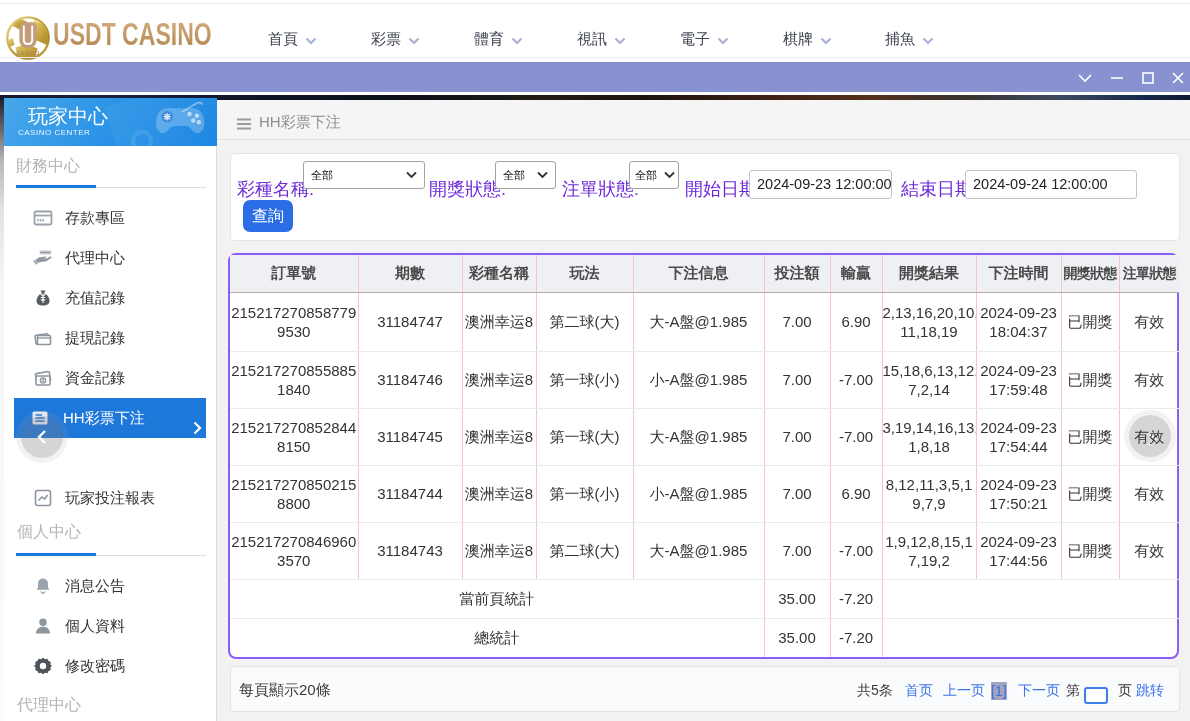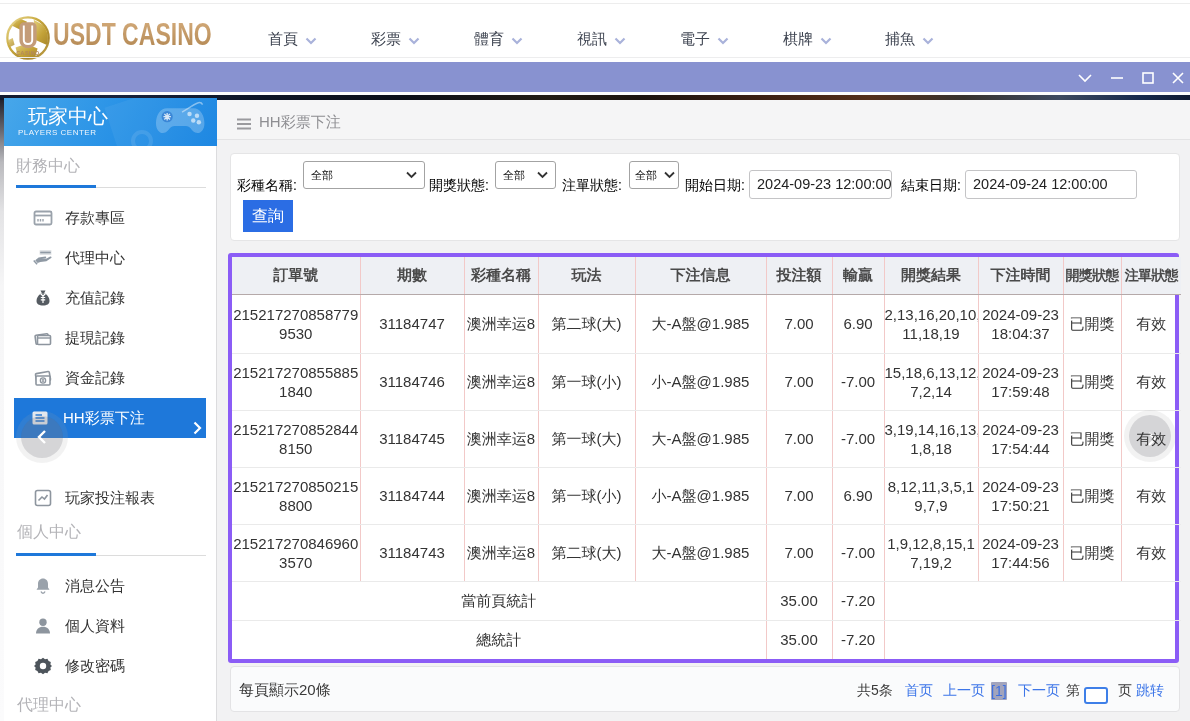"PLAYERS CENTER" div.abs { text: PLAYERS -> CASINO }
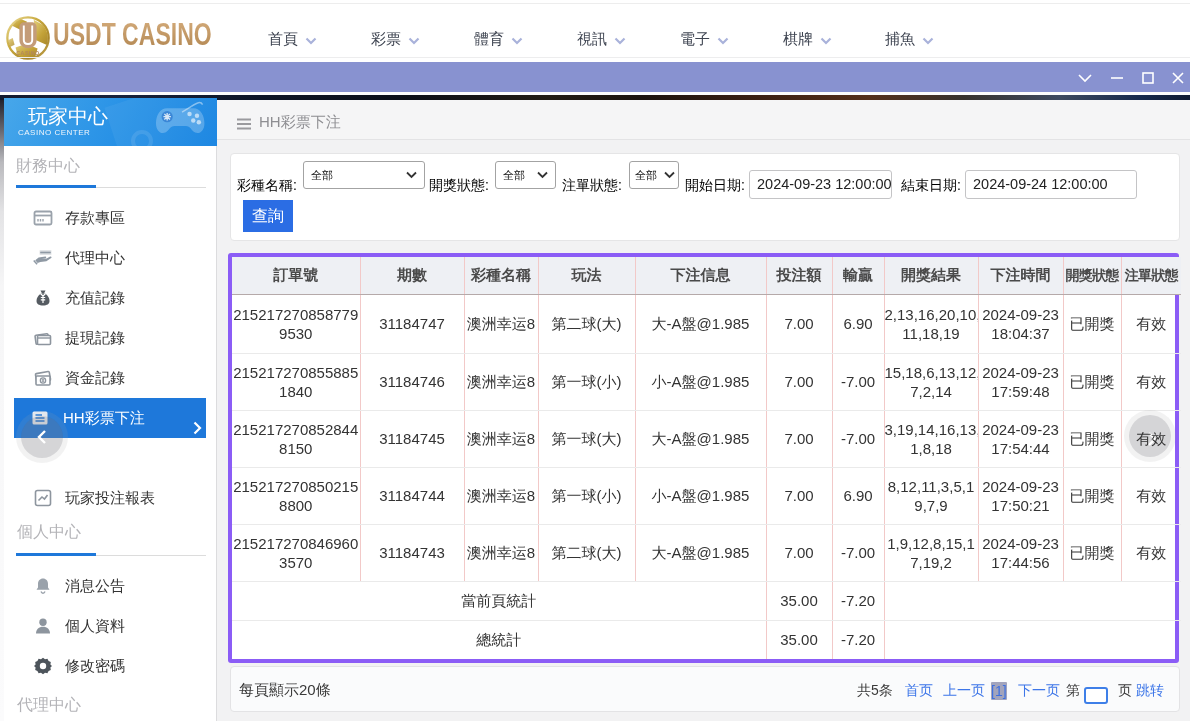"彩種名稱:" .flabel { color: #000000 -> #6d28d9; font-size: 14px -> 18px }
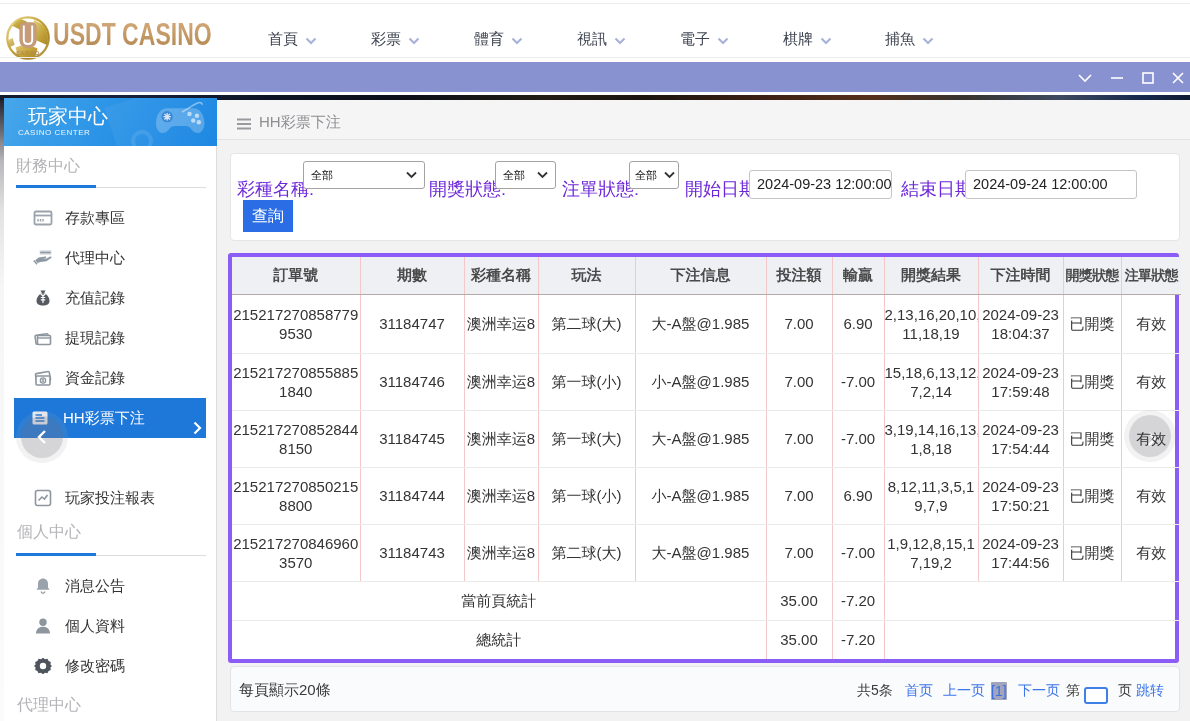"查詢" #qbtn { border-radius: 0 -> 7px }
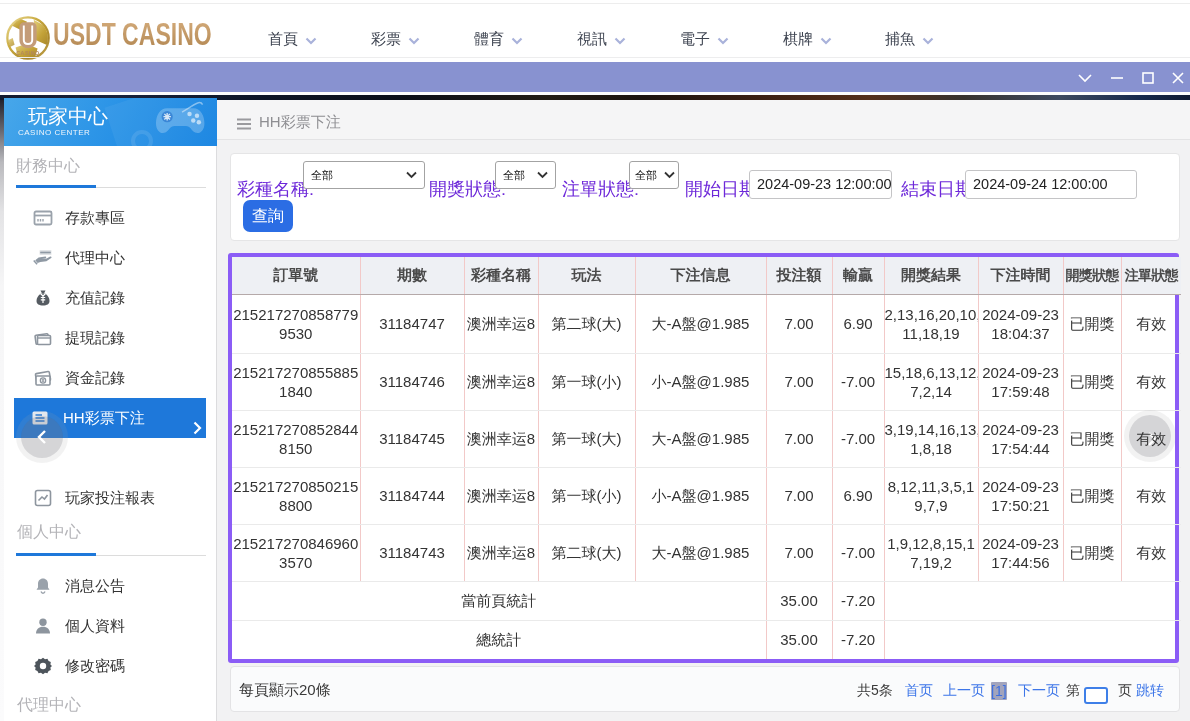"訂單號" #tablewrap { border: 4px solid #8b5cf6 -> 2px solid #8b5cf6; border-radius: 3px -> 8px }
